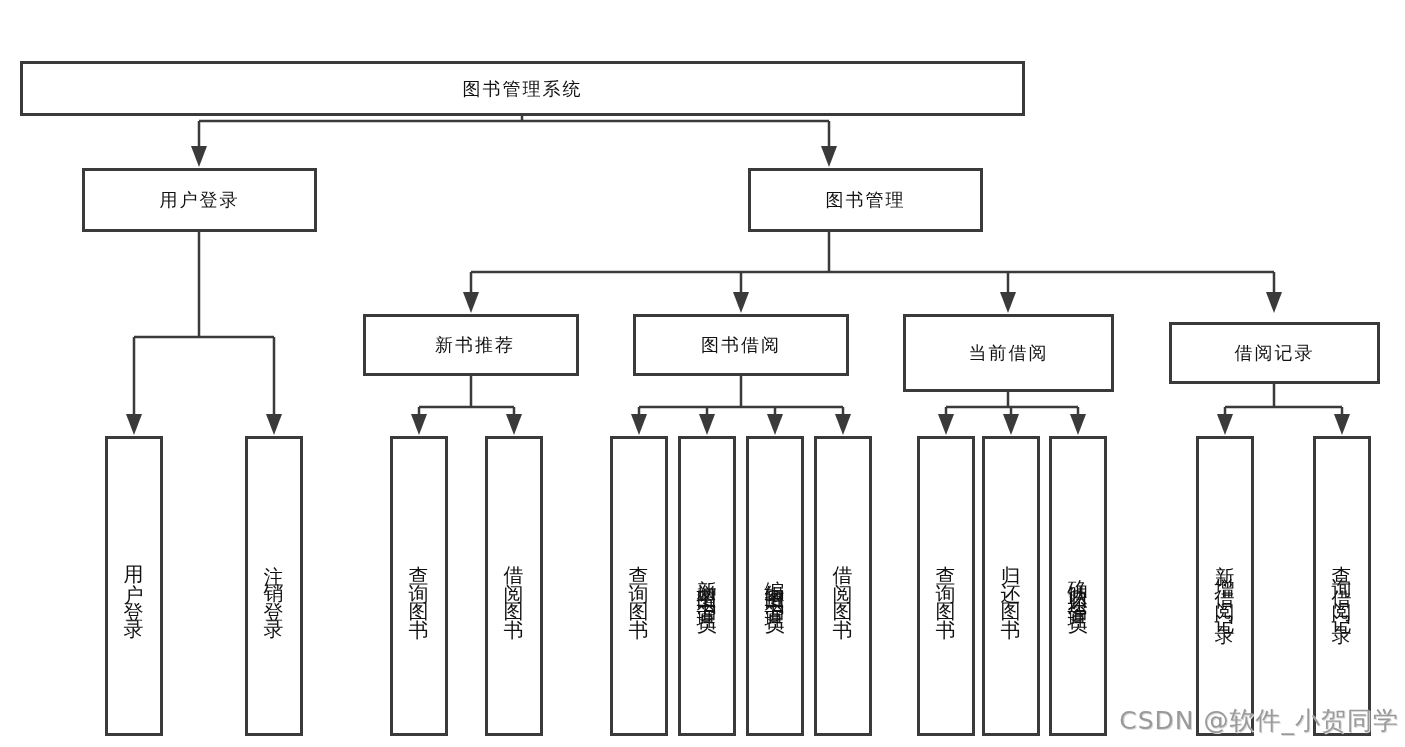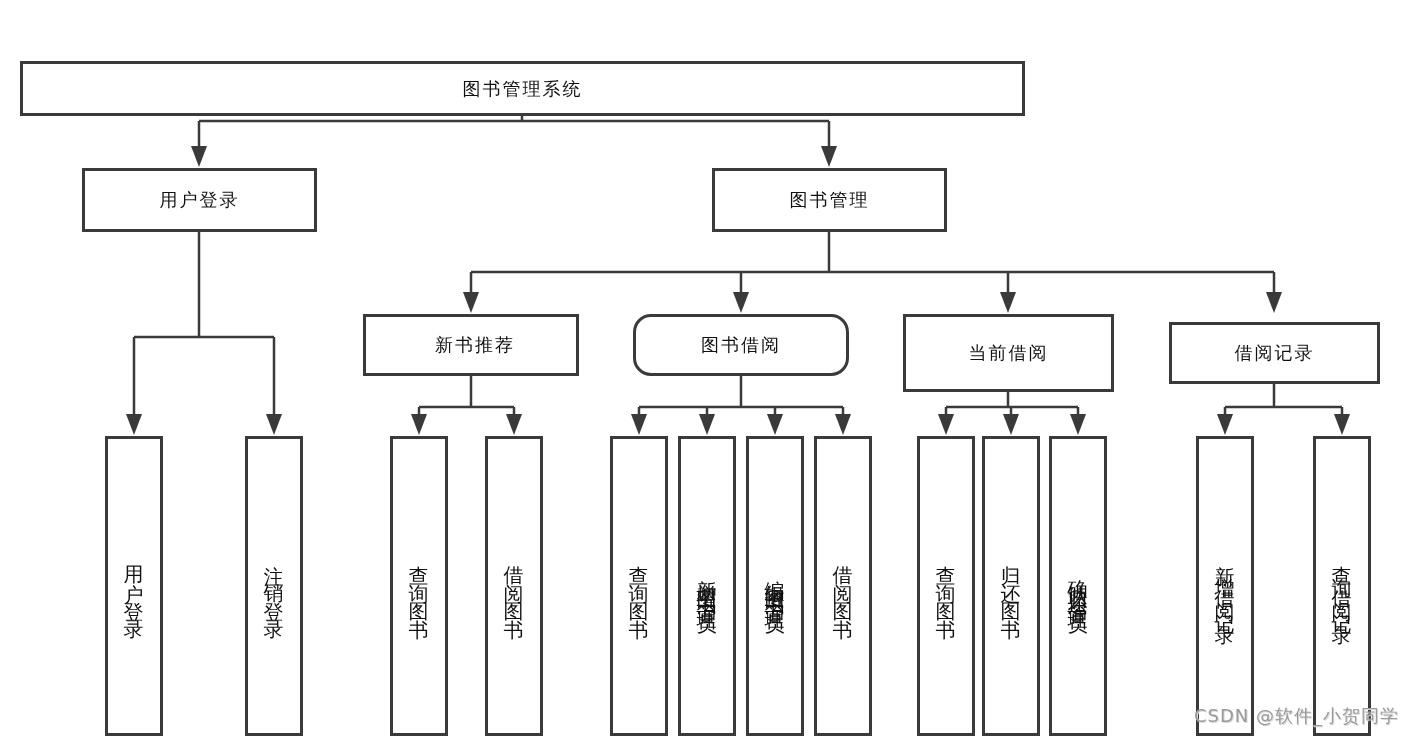"图书管理" .node-l2b { left: 712px -> 748px }
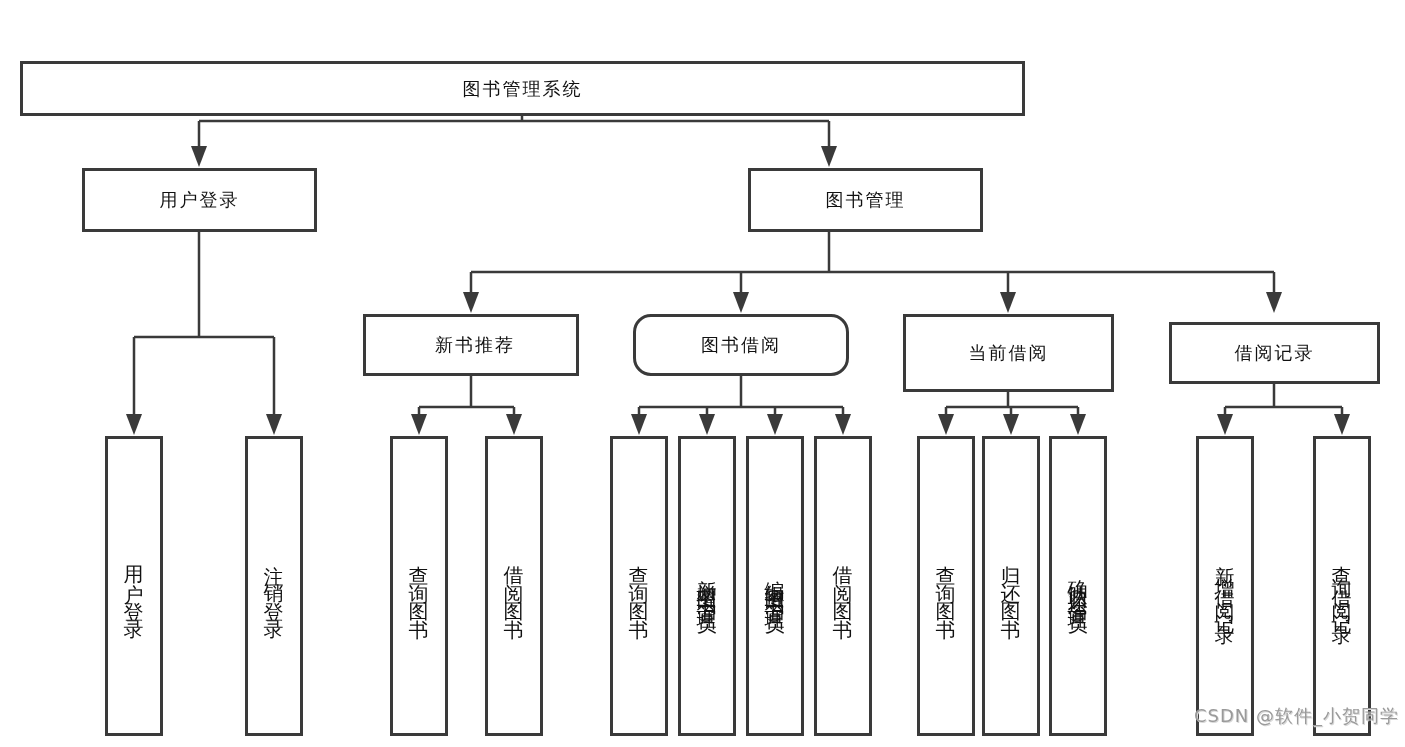"图书借阅" .node-l3b { border-radius: 18px -> none }
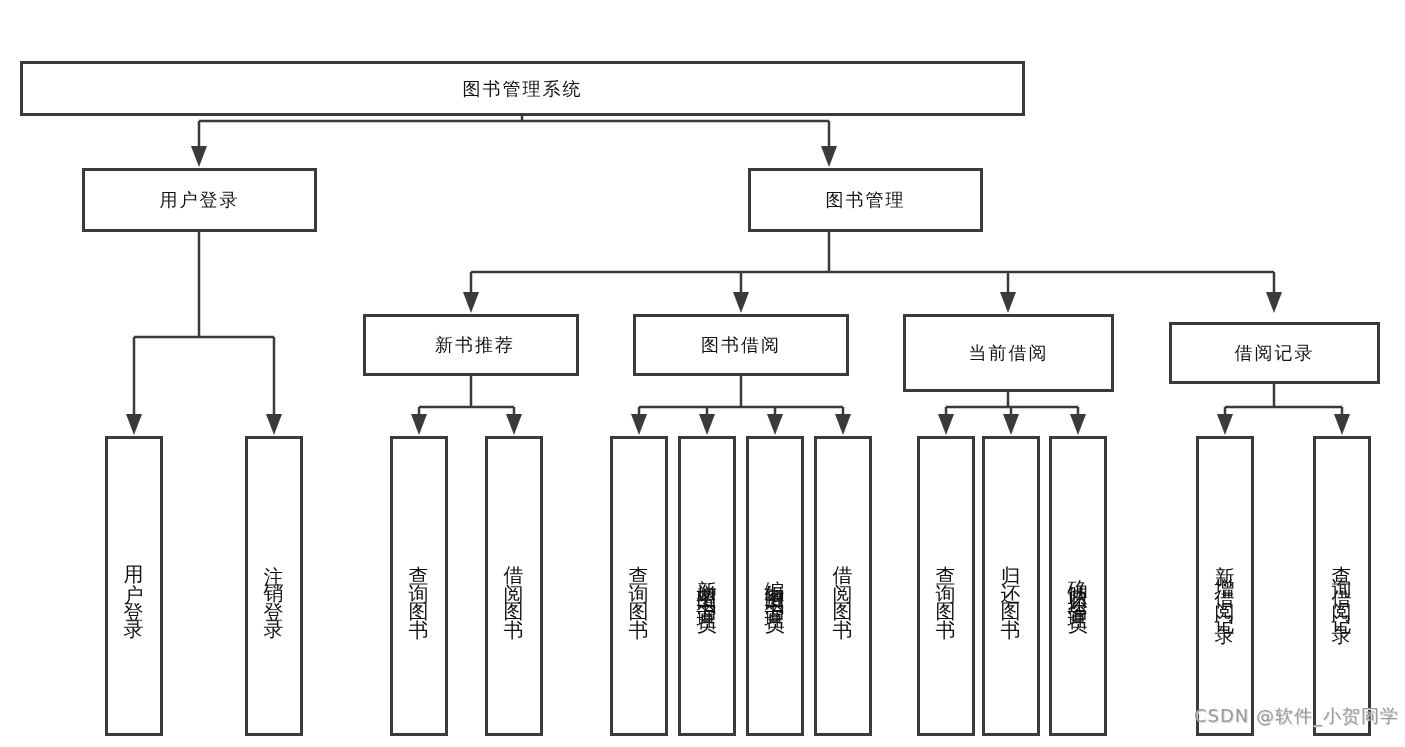"CSDN @软件_小贺同学" .watermark { font-size: 18px -> 25px }
